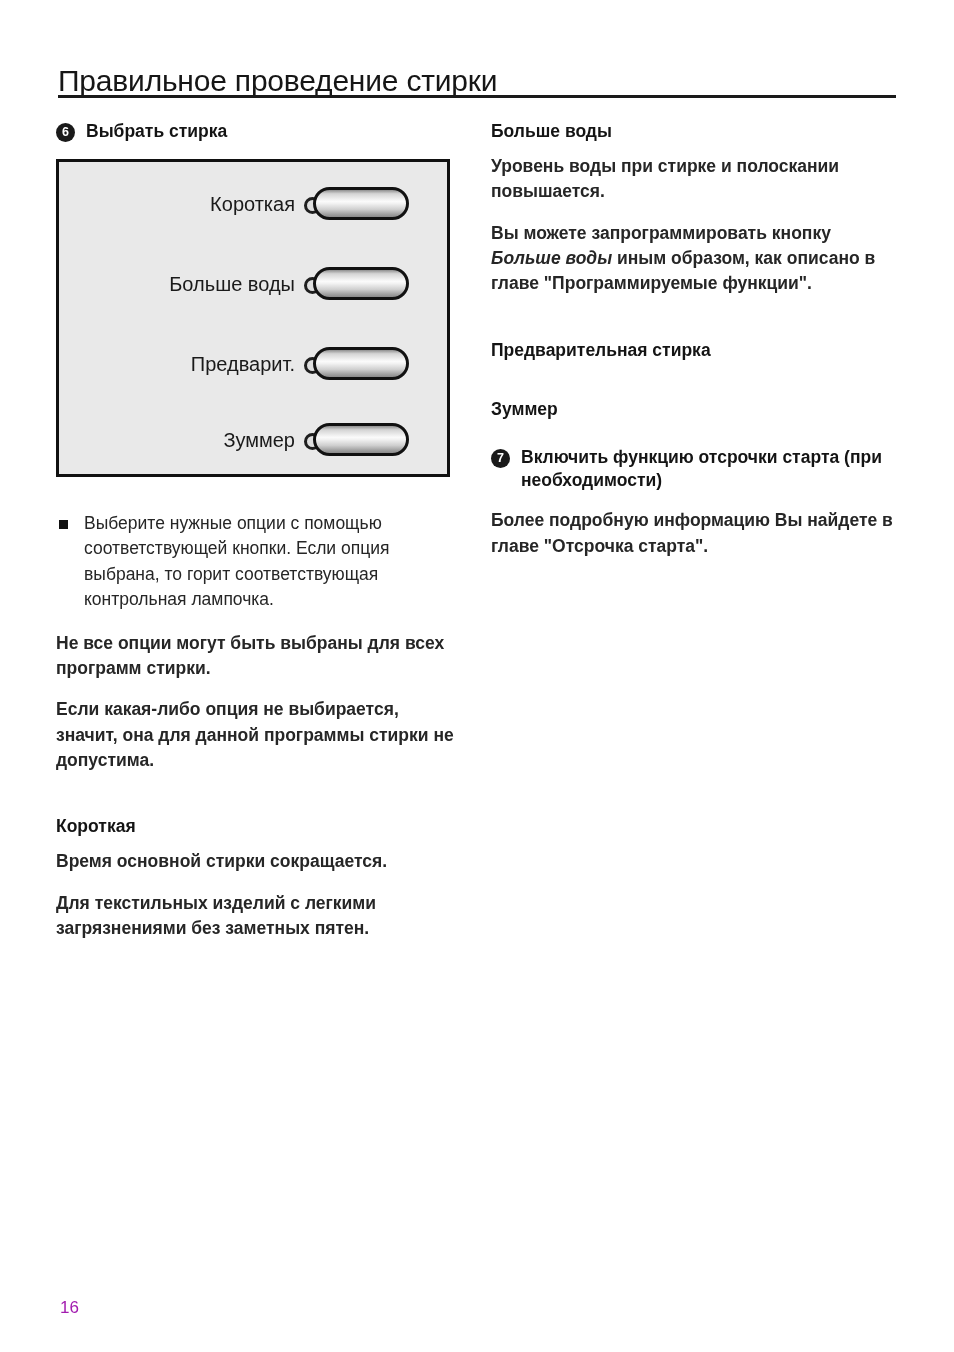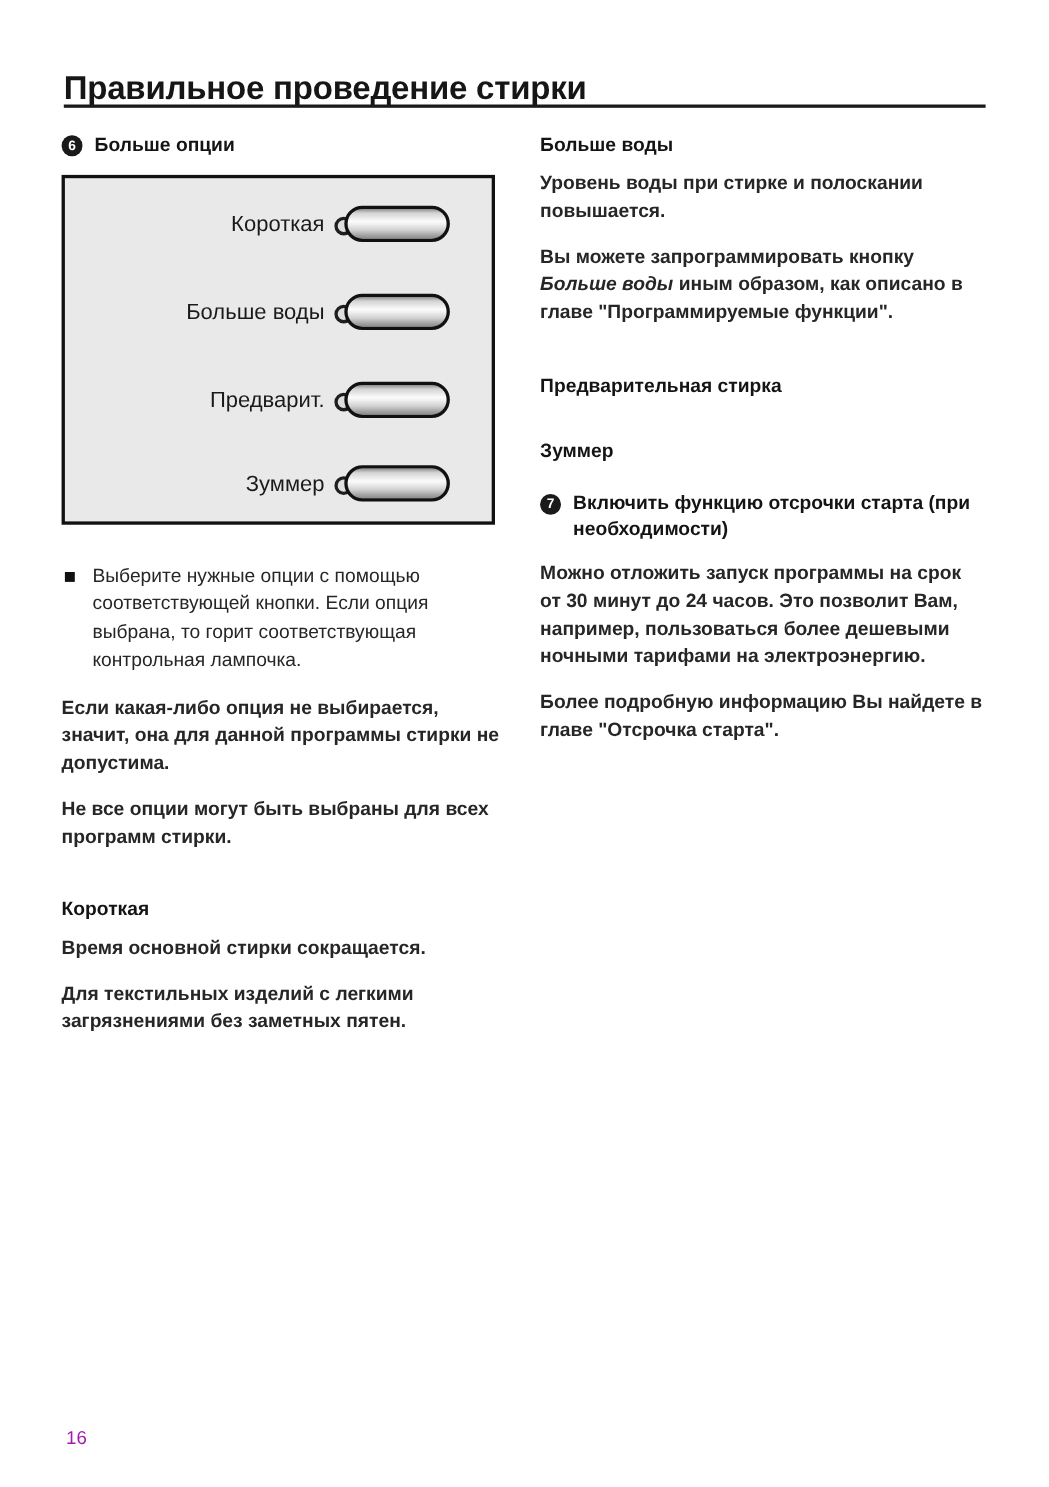"Правильное проведение стирки" .page-title { font-weight: bold -> normal }
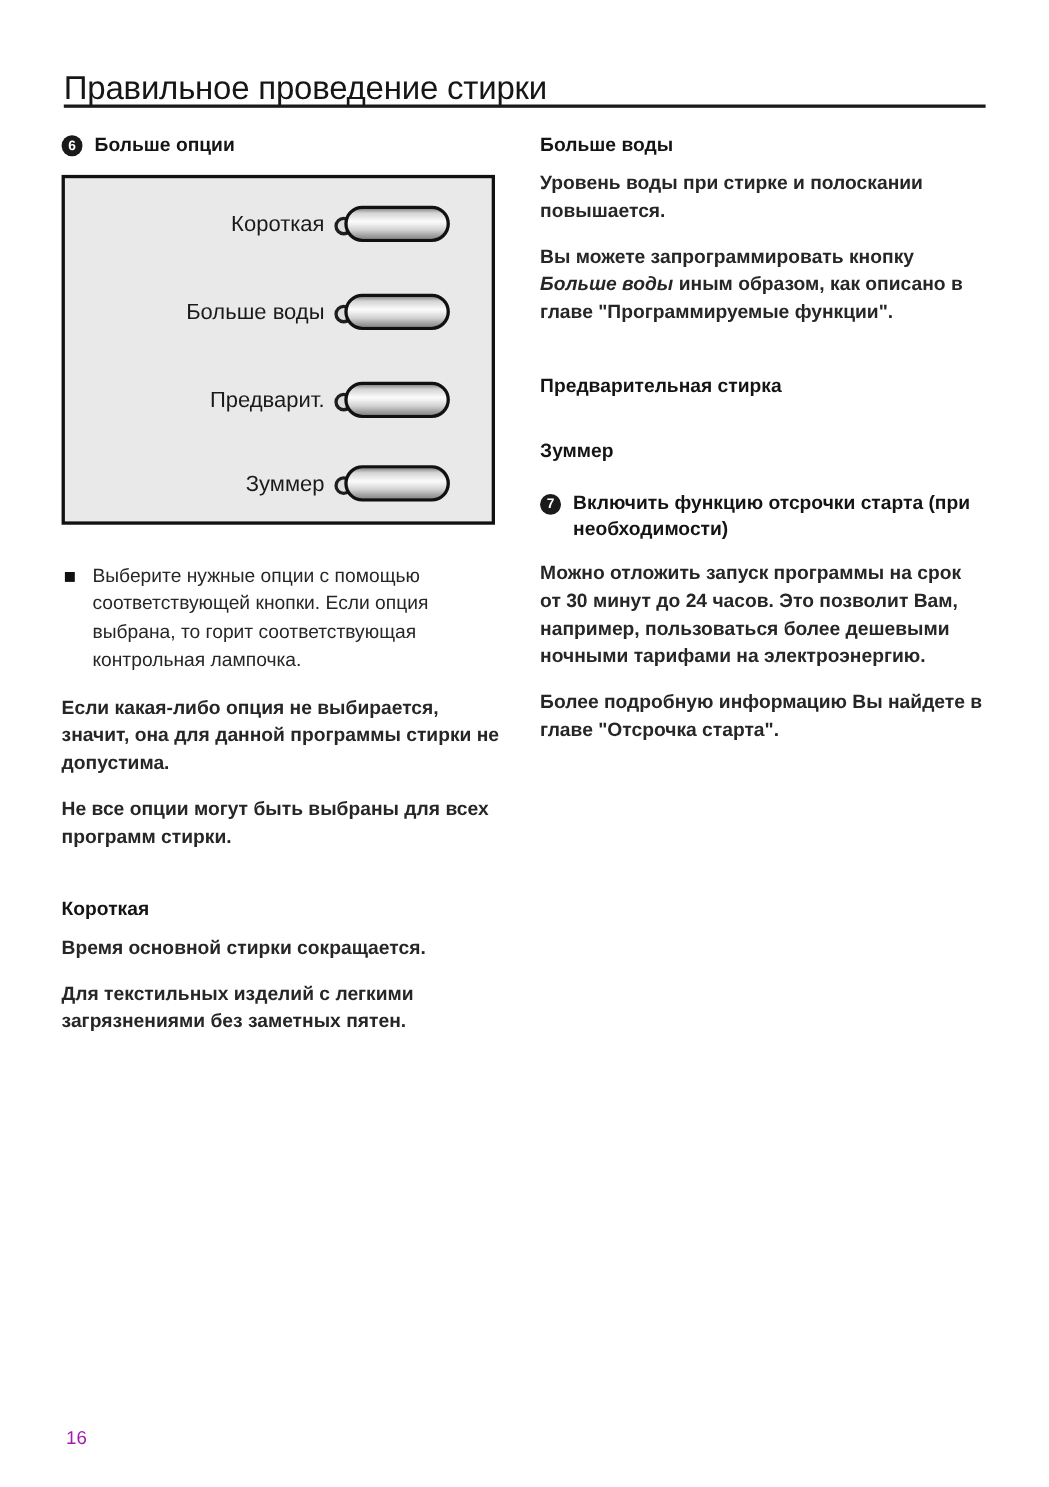"Больше опции" span { text: Больше опции -> Выбрать стирка }
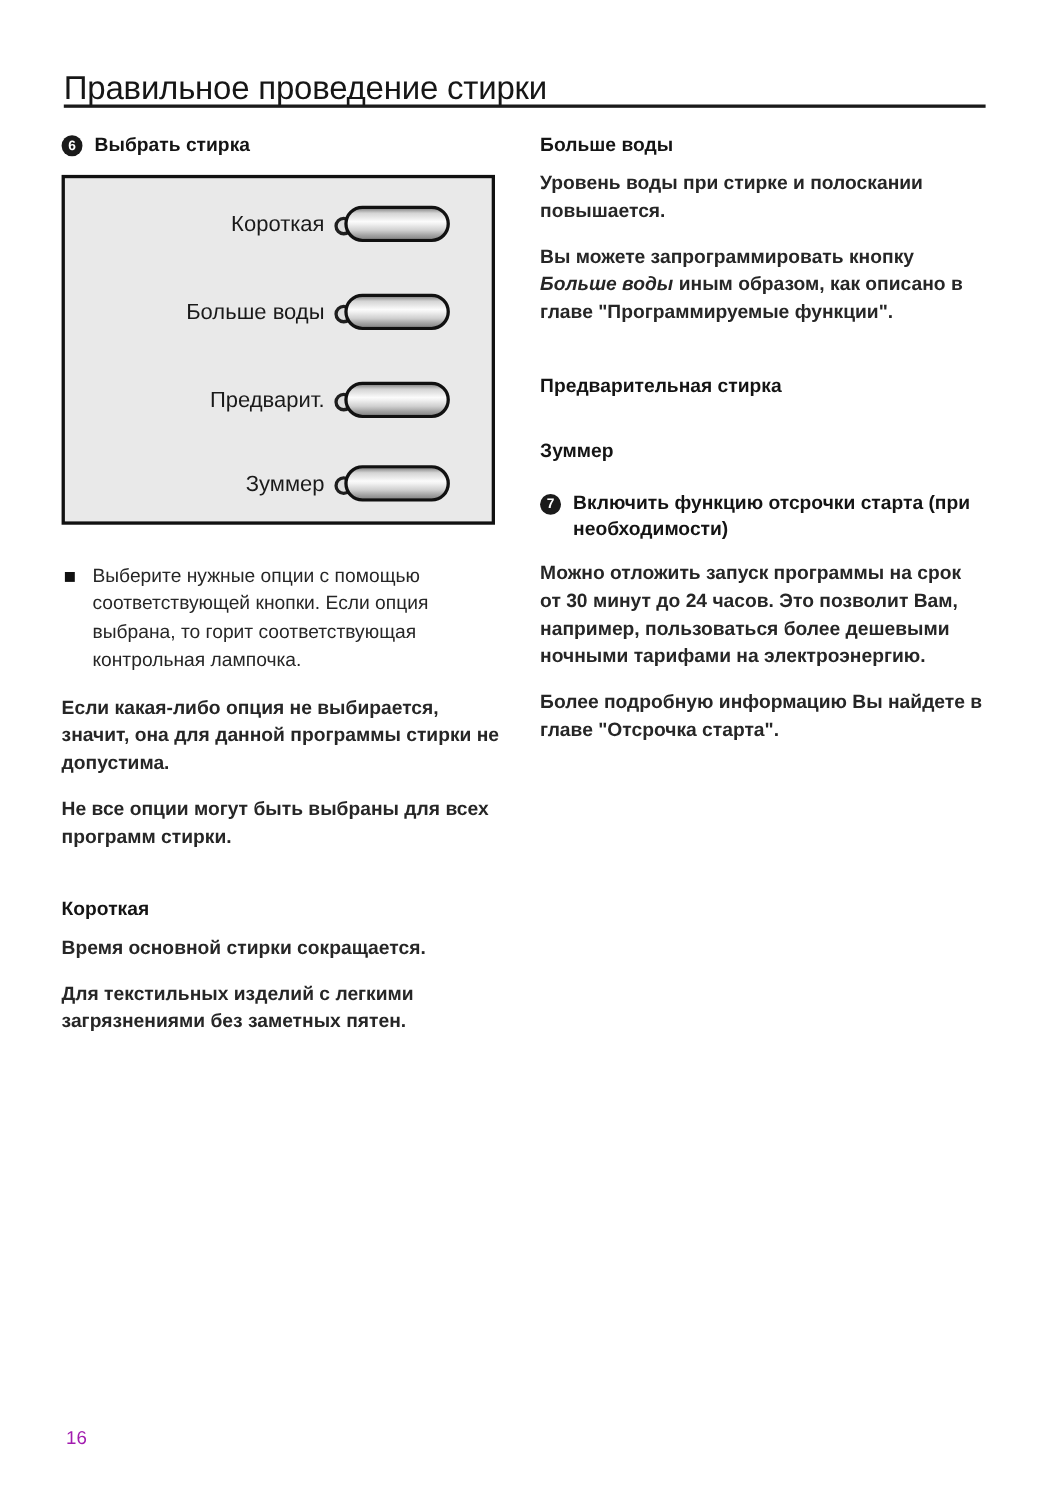"Можно отложить запуск программы на" p.body-text { html: <p>Можно отложить запуск программы на срок от 30 минут до 24 часов. Это позволит Вам, например, пользоваться более дешевыми ночными тарифами на электроэнергию.</p> -> none }
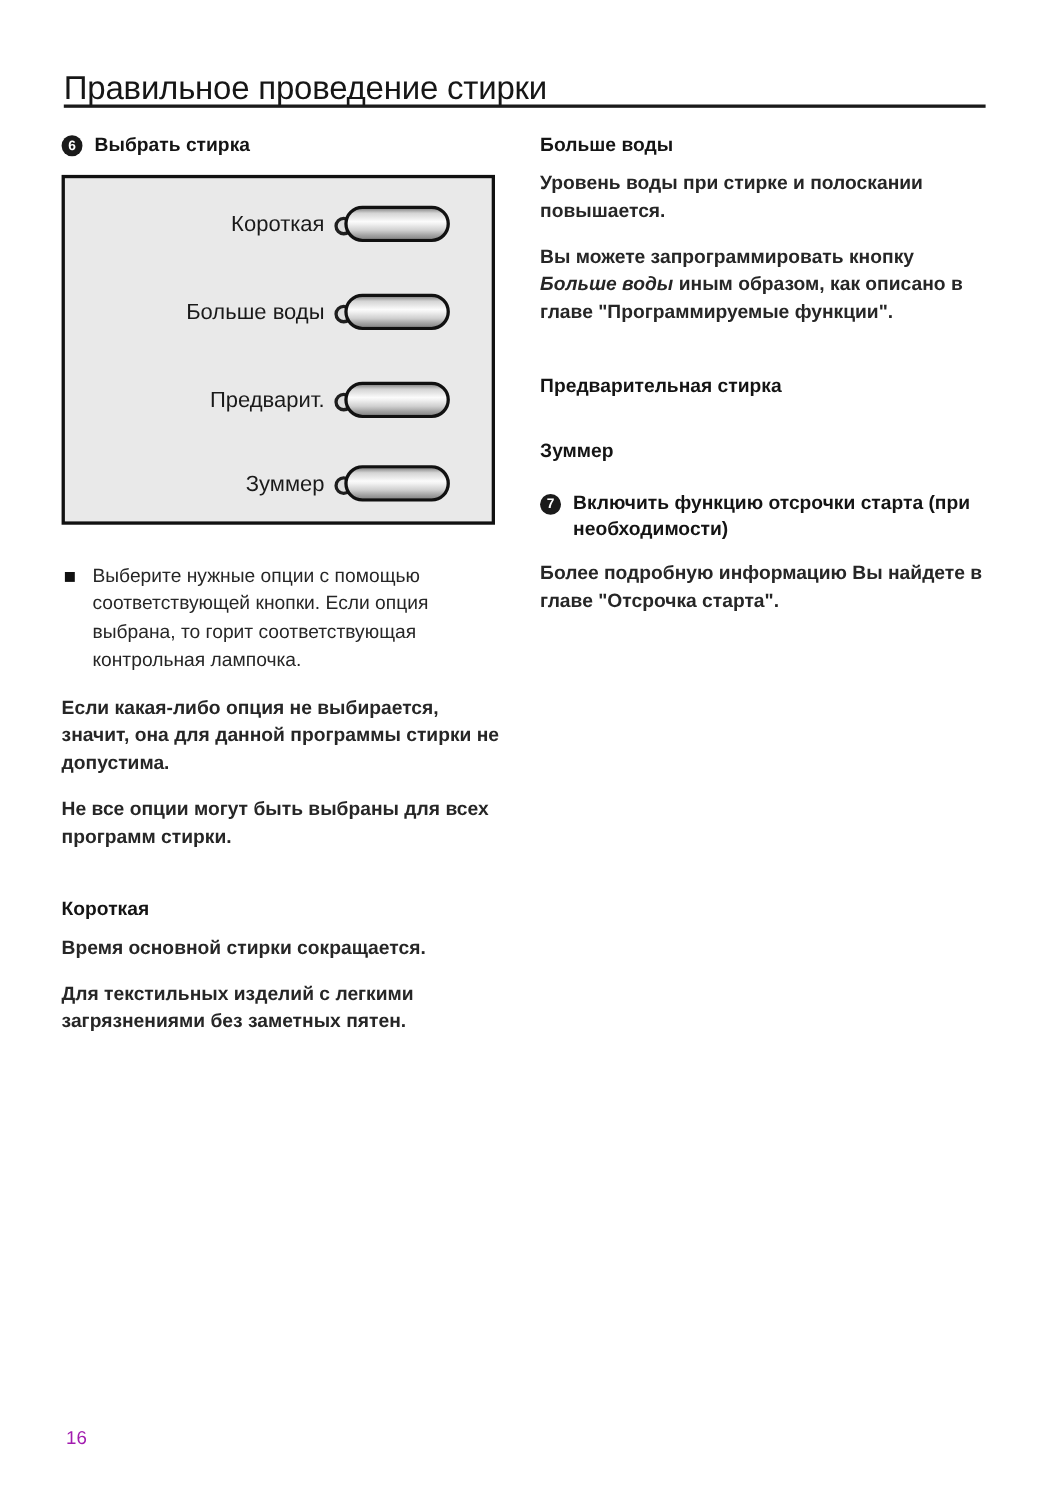"Если какая-либо опция не выбирается," p.body-text { order: before "Не все опции могут быть" -> after "Не все опции могут быть" }
